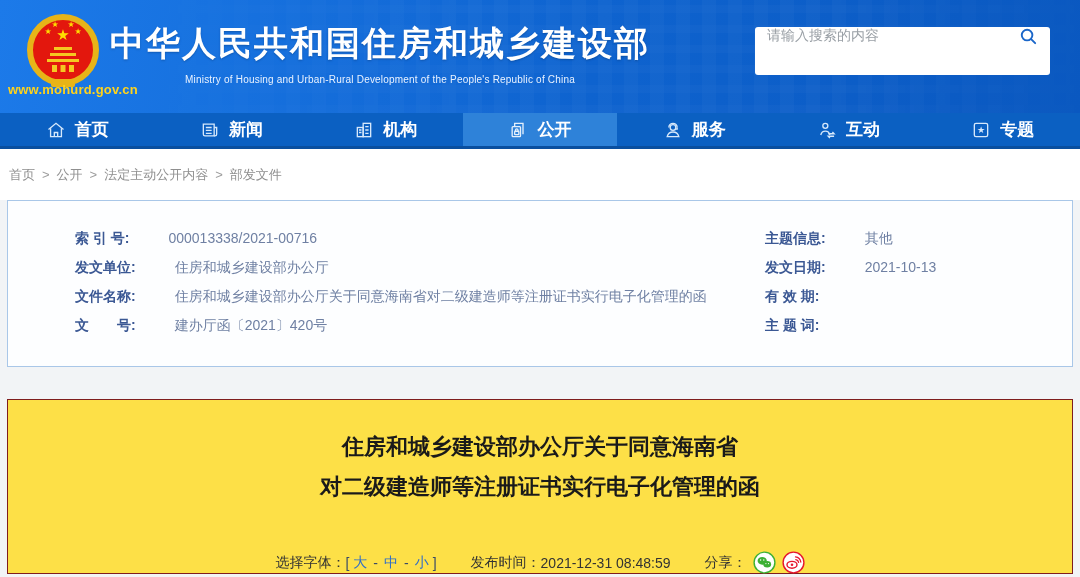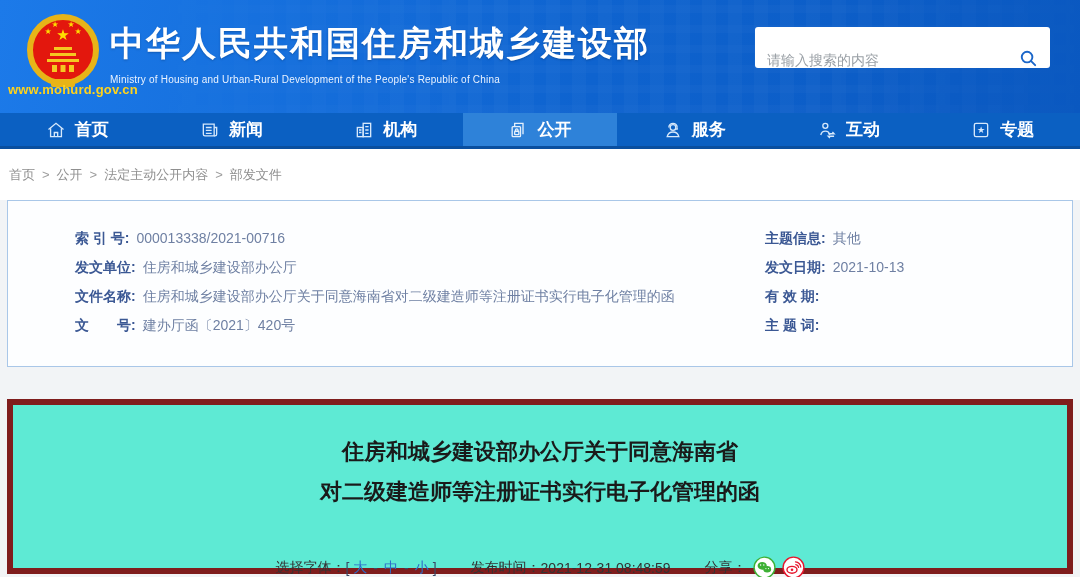"中华人民共和国住房和城乡建设部" .titles { text-align: none -> center }
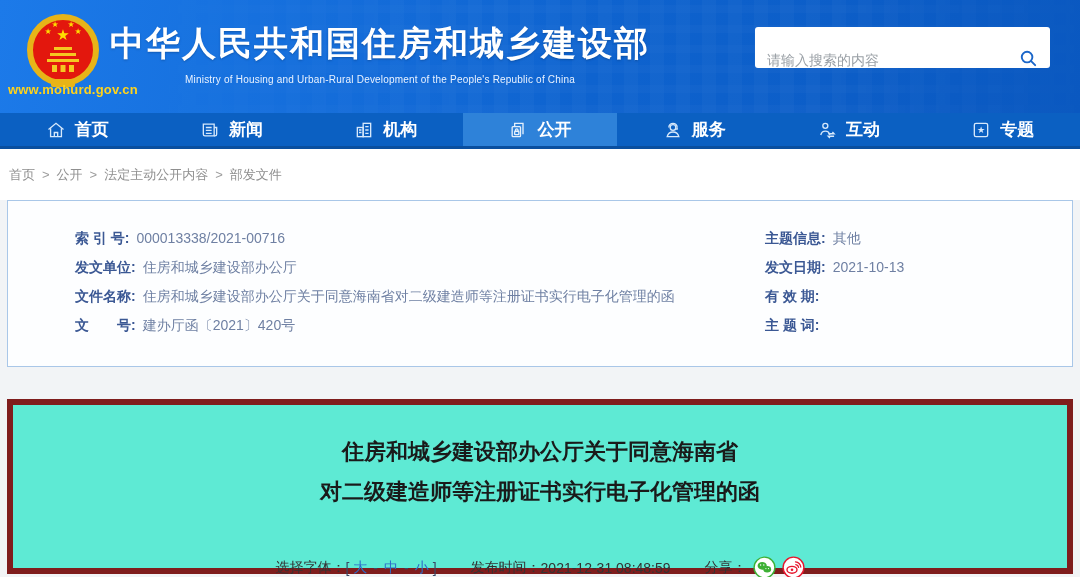"请输入搜索的内容" .search-box { align-items: flex-end -> flex-start; height: 41px -> 48px }
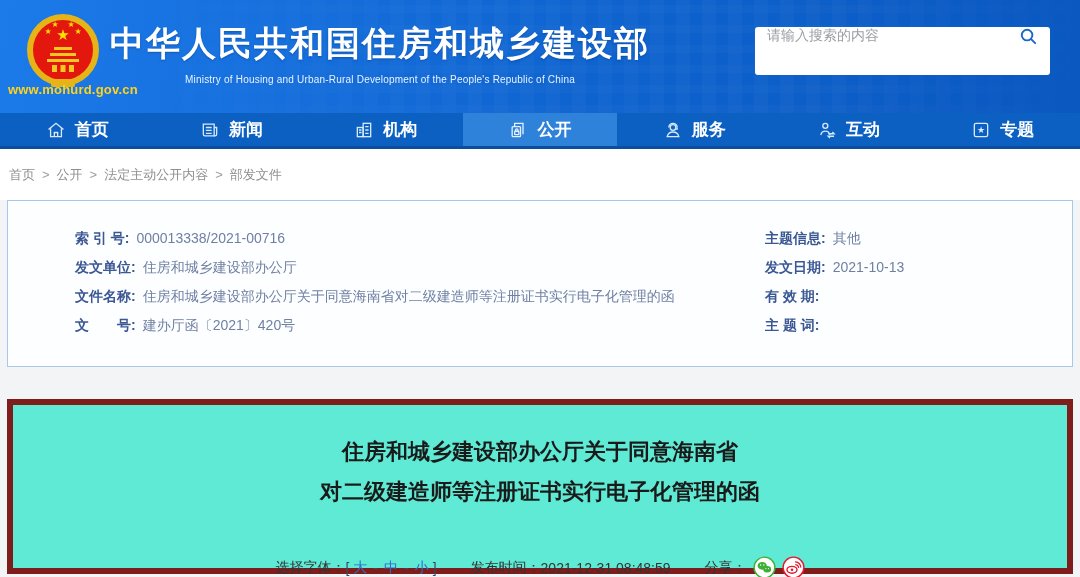"索 引 号:" .info-row { gap: none -> 32px }
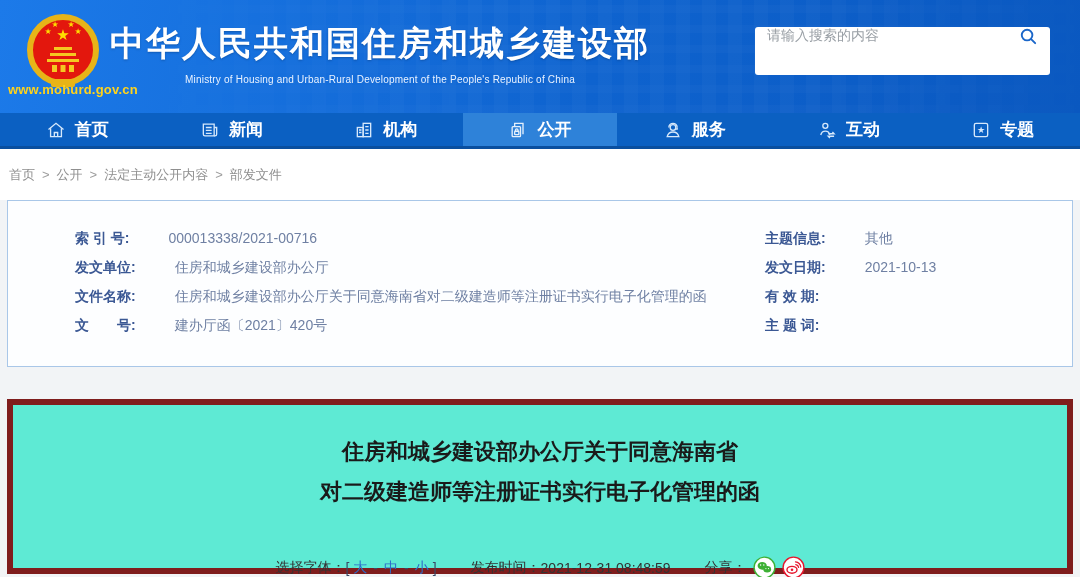"住房和城乡建设部办公厅关于同意海南省" .content-box { background: #5eead4 -> #fde047; border: 6px solid #7f1d1d -> 1px solid #7f1d1d }
